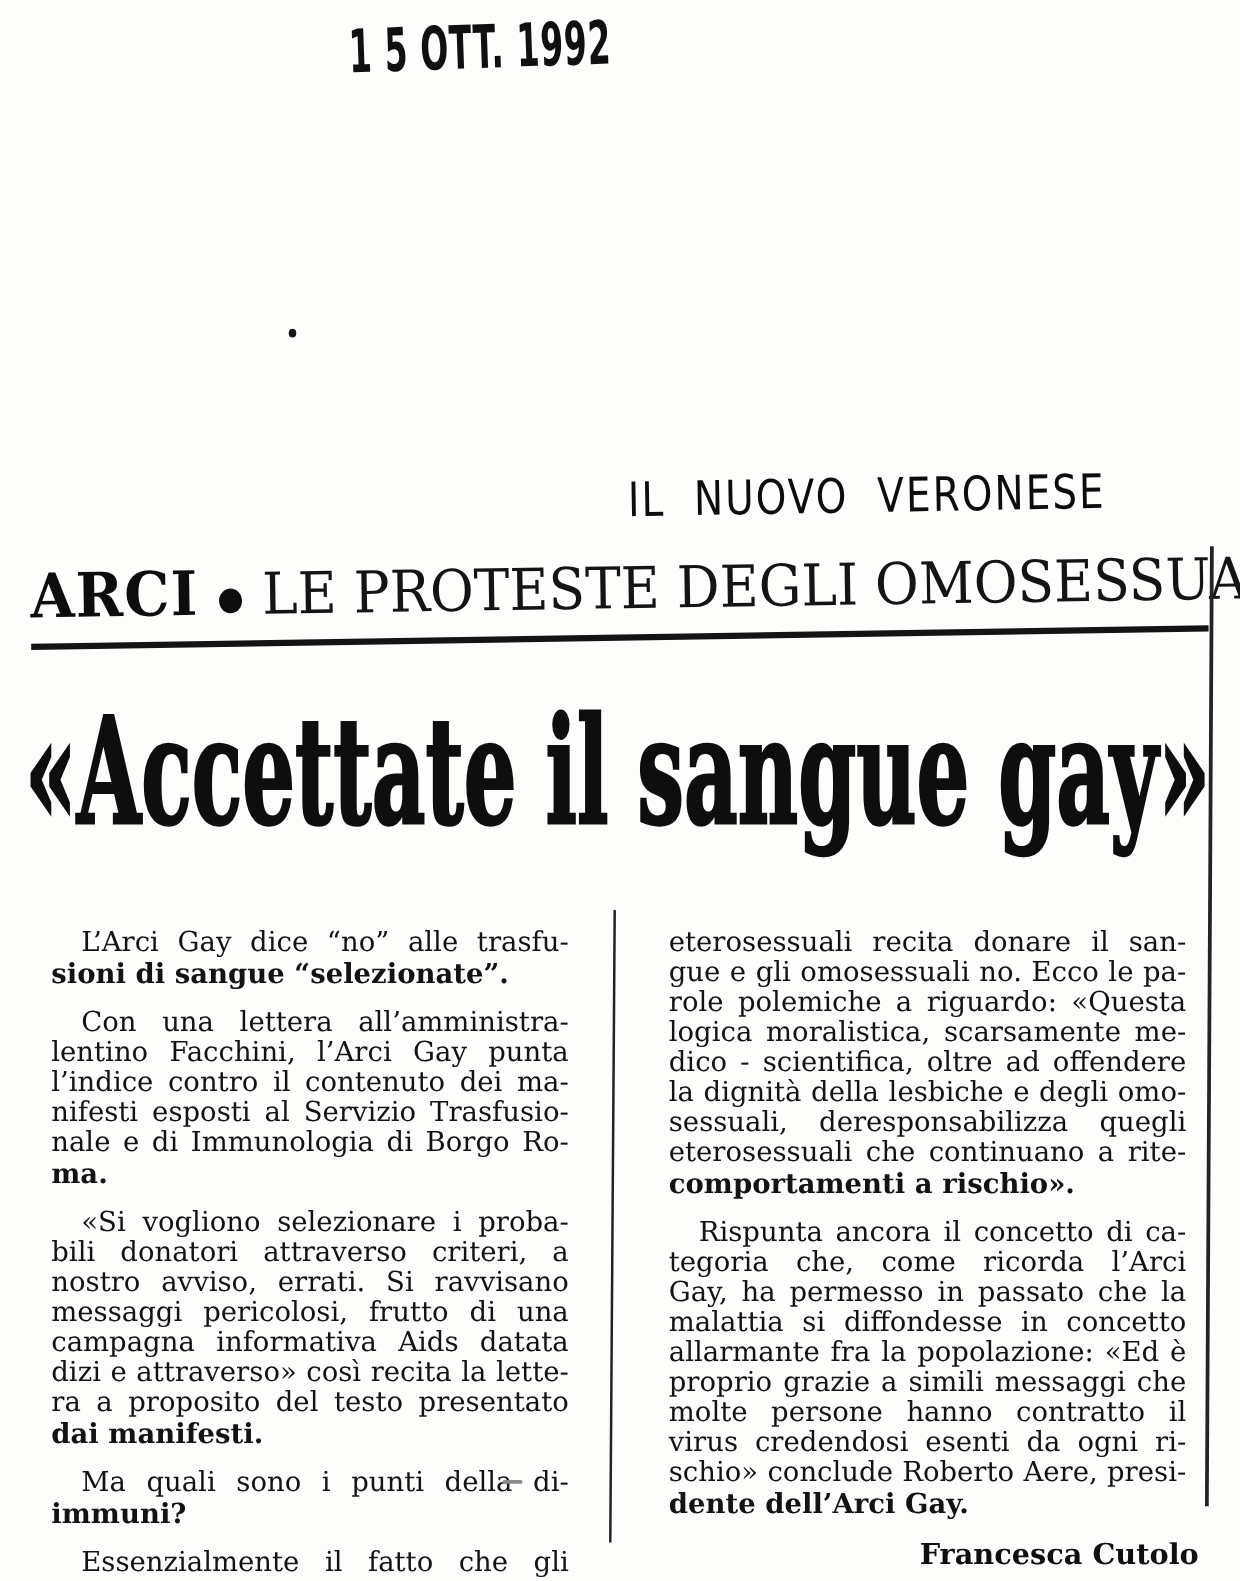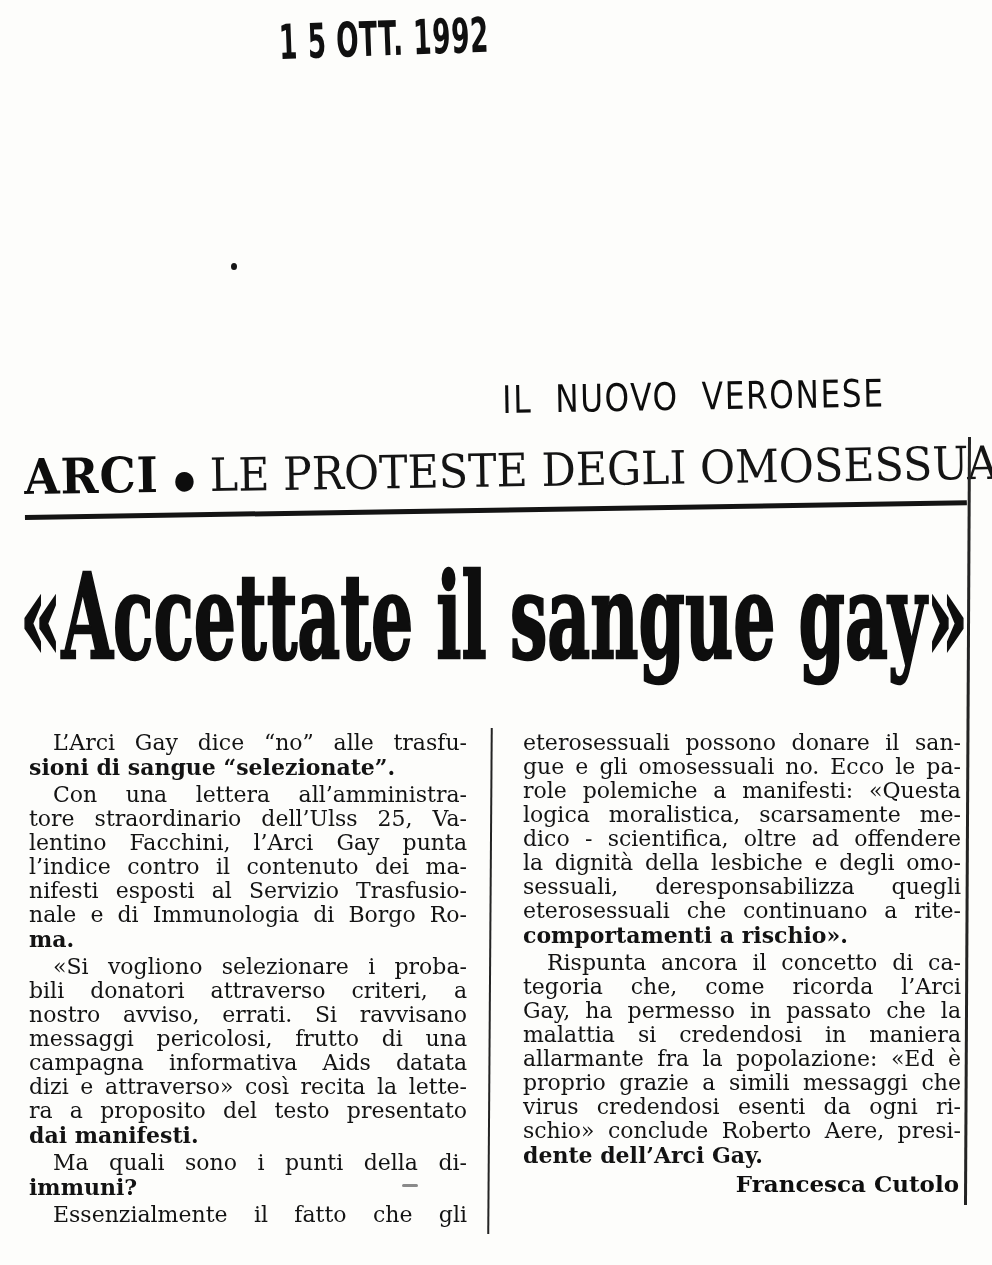"L’Arci Gay dice “no” alle" .para { margin: 4px -> 16px }
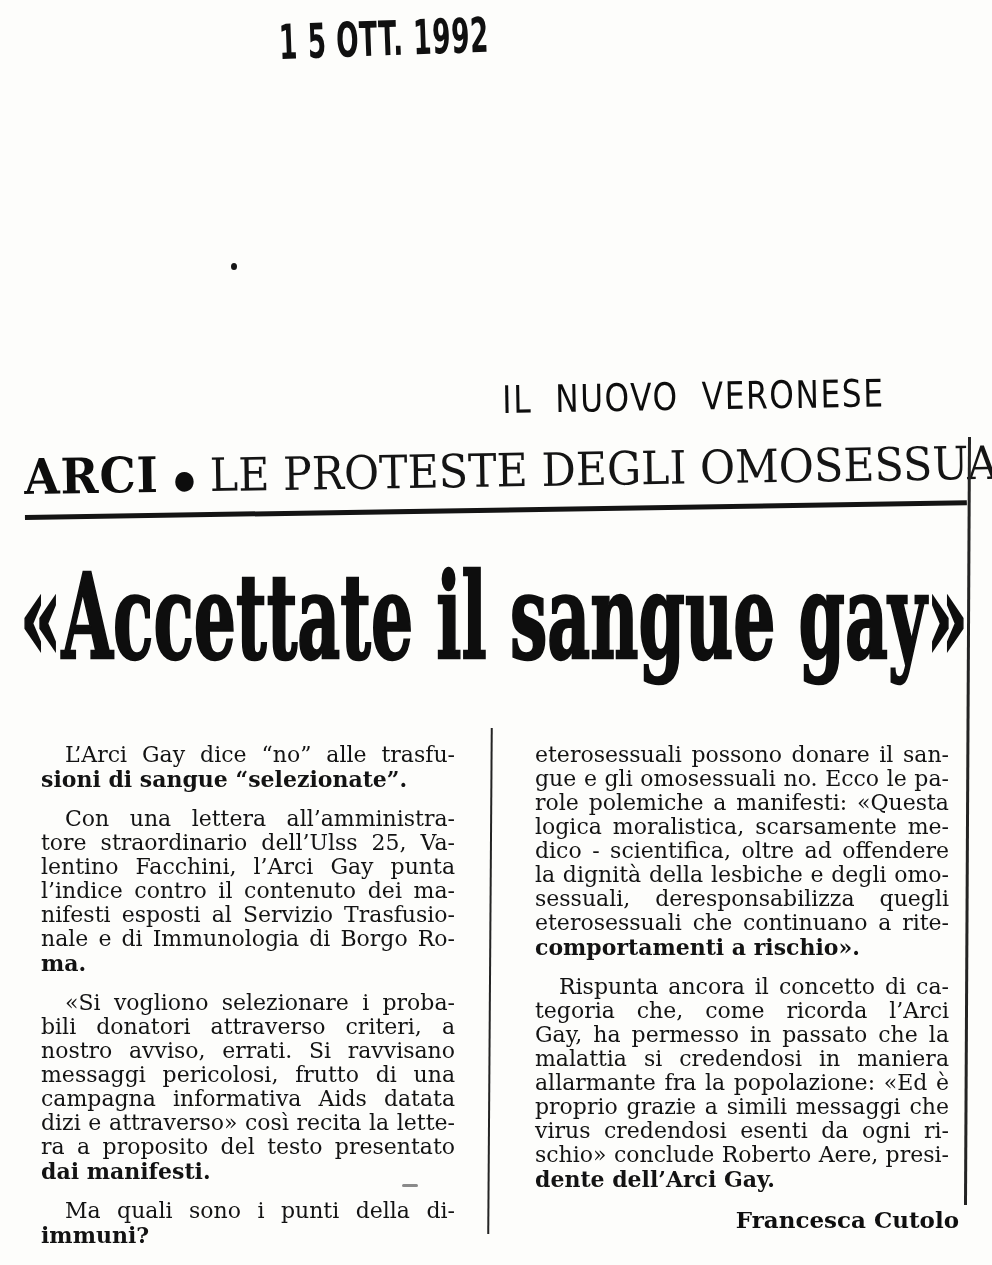"eterosessuali possono donare il san-" div.line { text: possono -> recita }
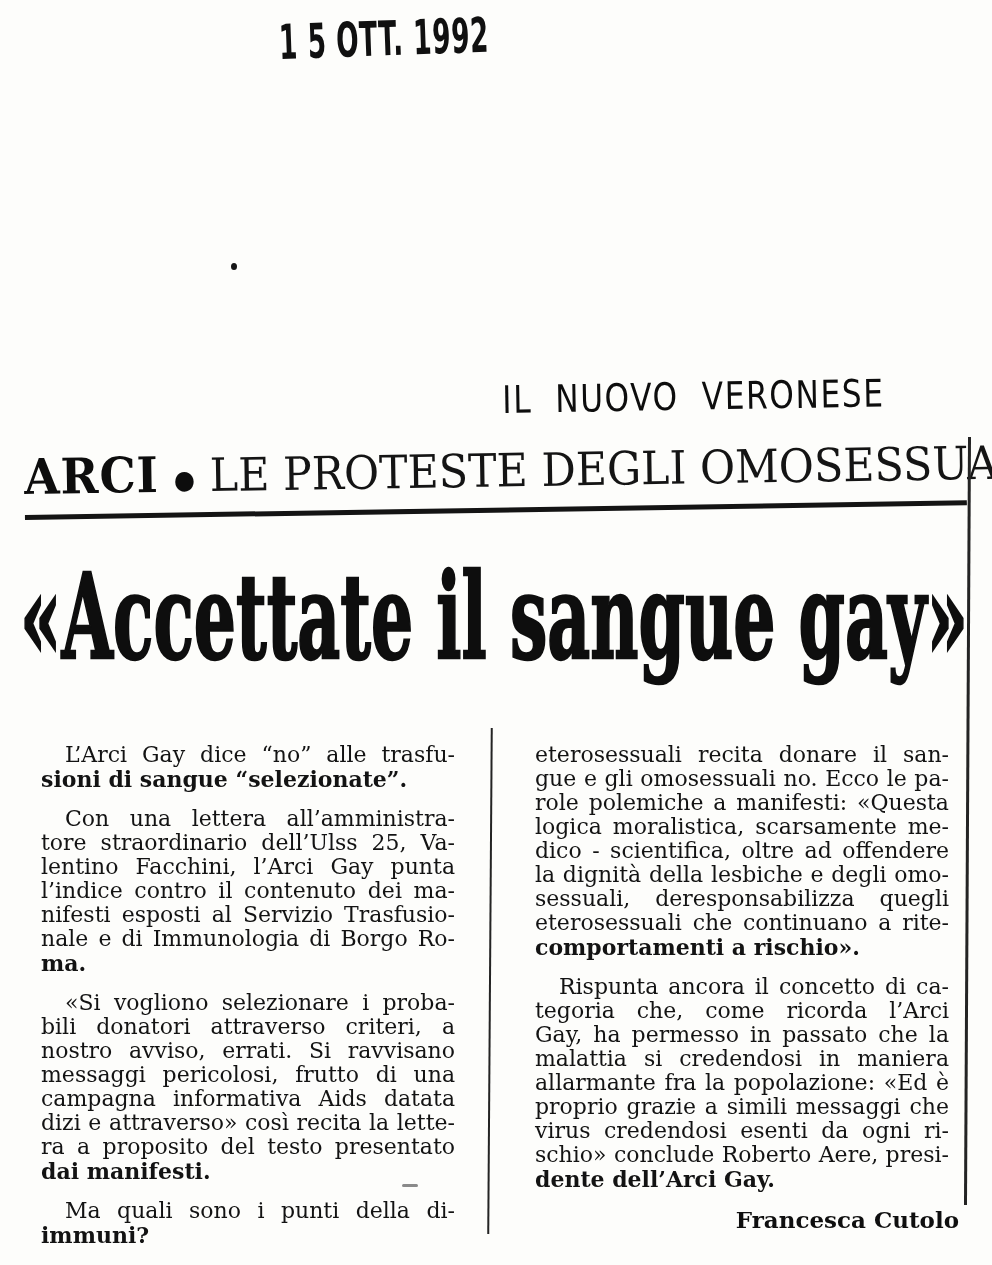"role polemiche a manifesti: «Questa" div.line { text: manifesti -> riguardo }
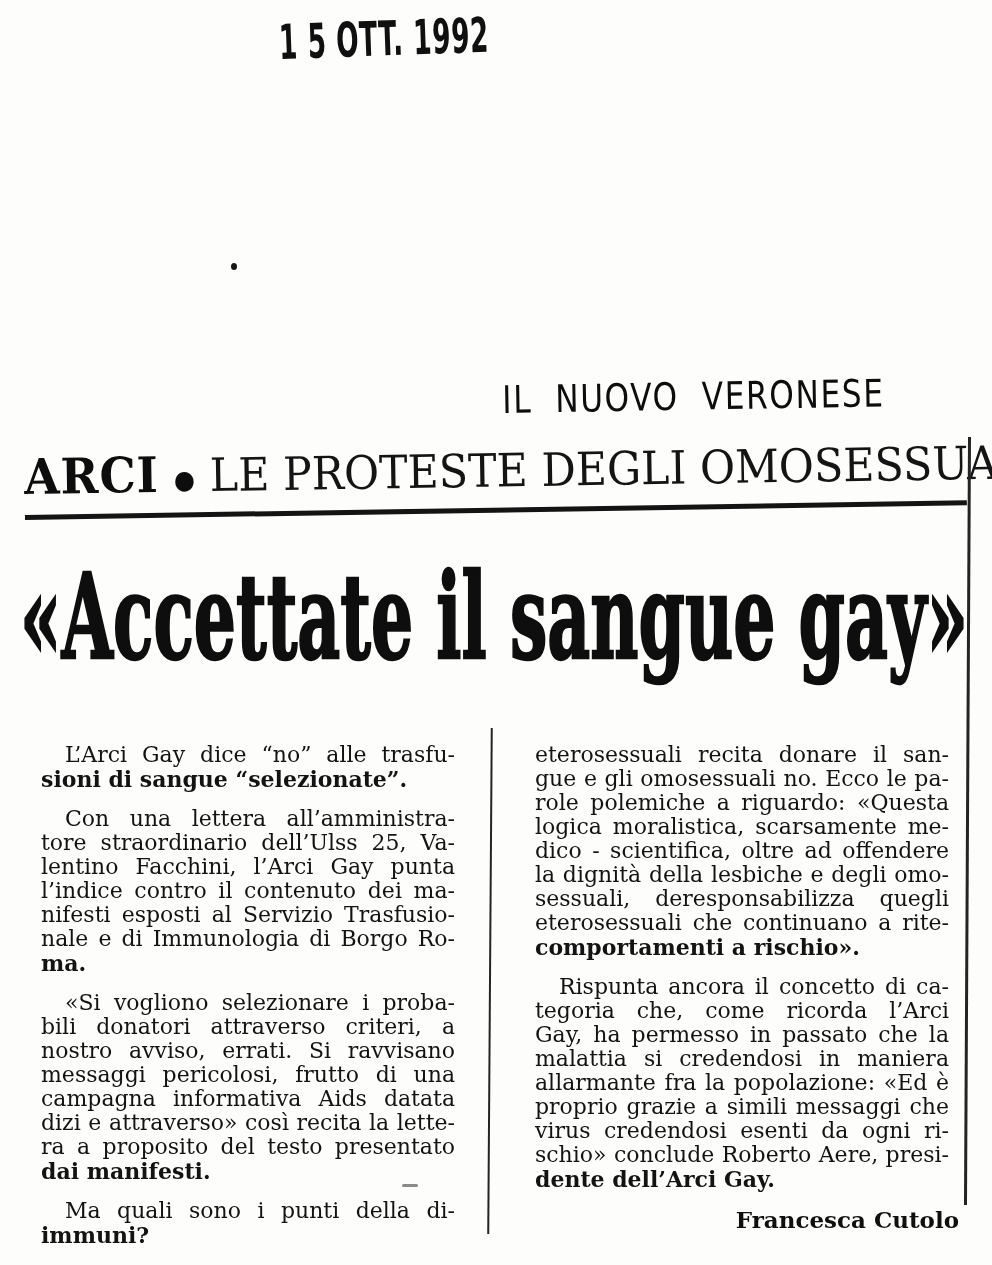"tore straordinario dell’Ulss 25, Va-" div.line { html: <div>tore straordinario dell’Ulss 25, Va-</div> -> none }
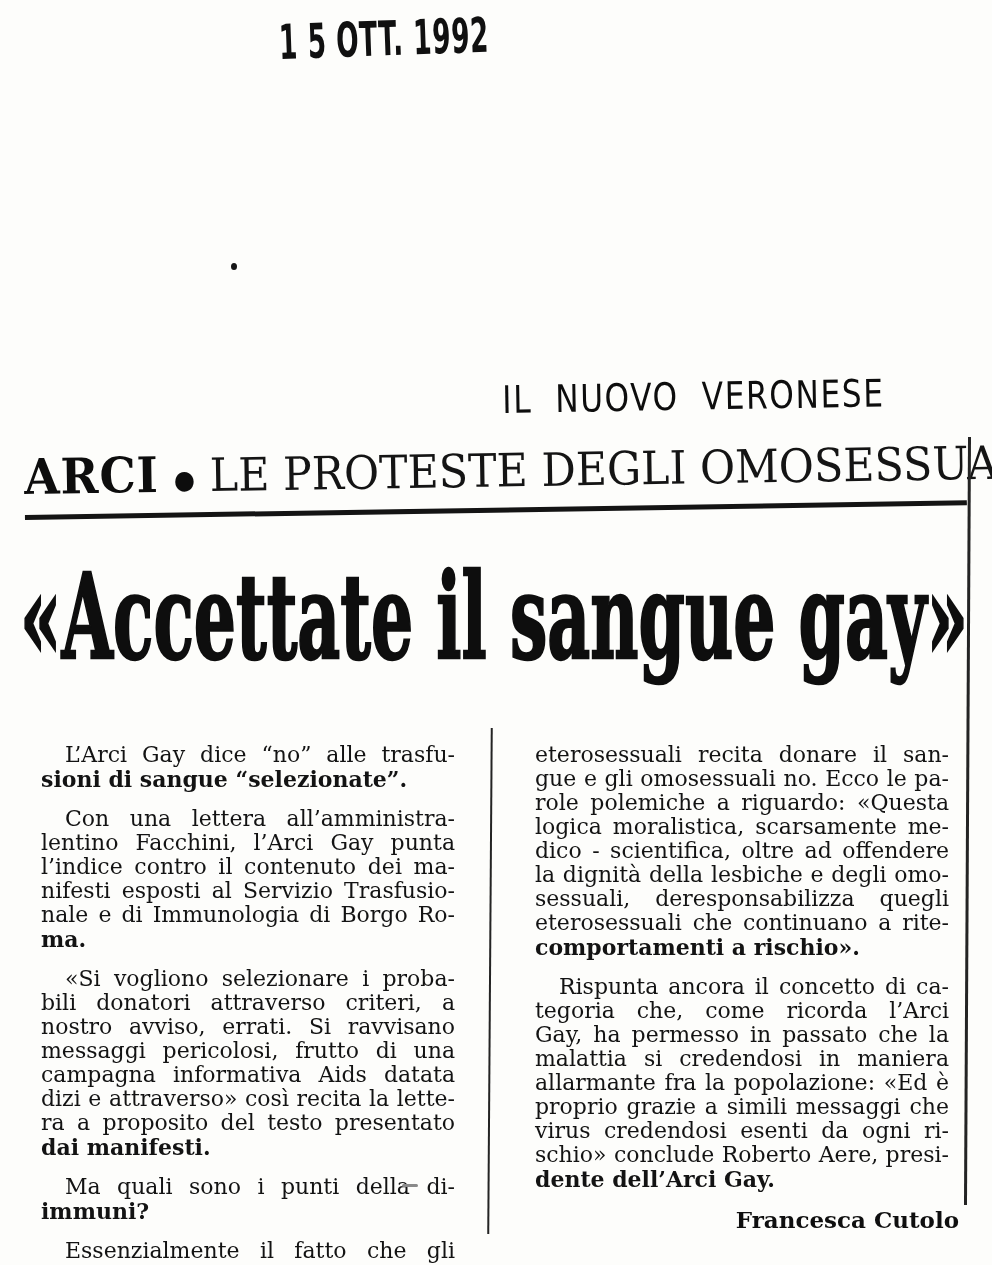"malattia si credendosi in maniera" div.line { text: credendosi in maniera -> diffondesse in concetto }
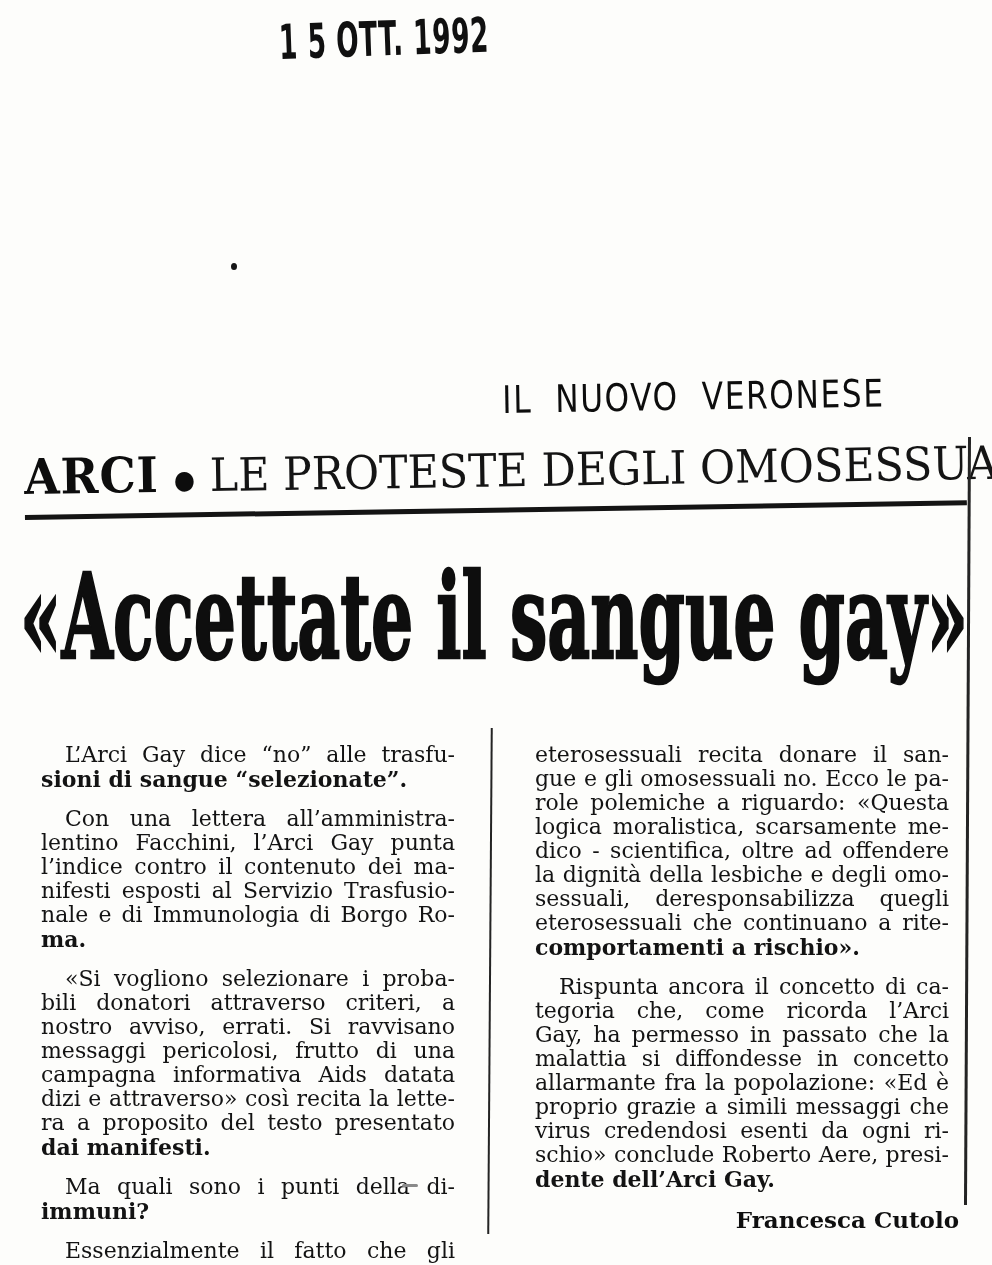"molte persone hanno contratto il" div.line { html: none -> <div>molte persone hanno contratto il</div> }
